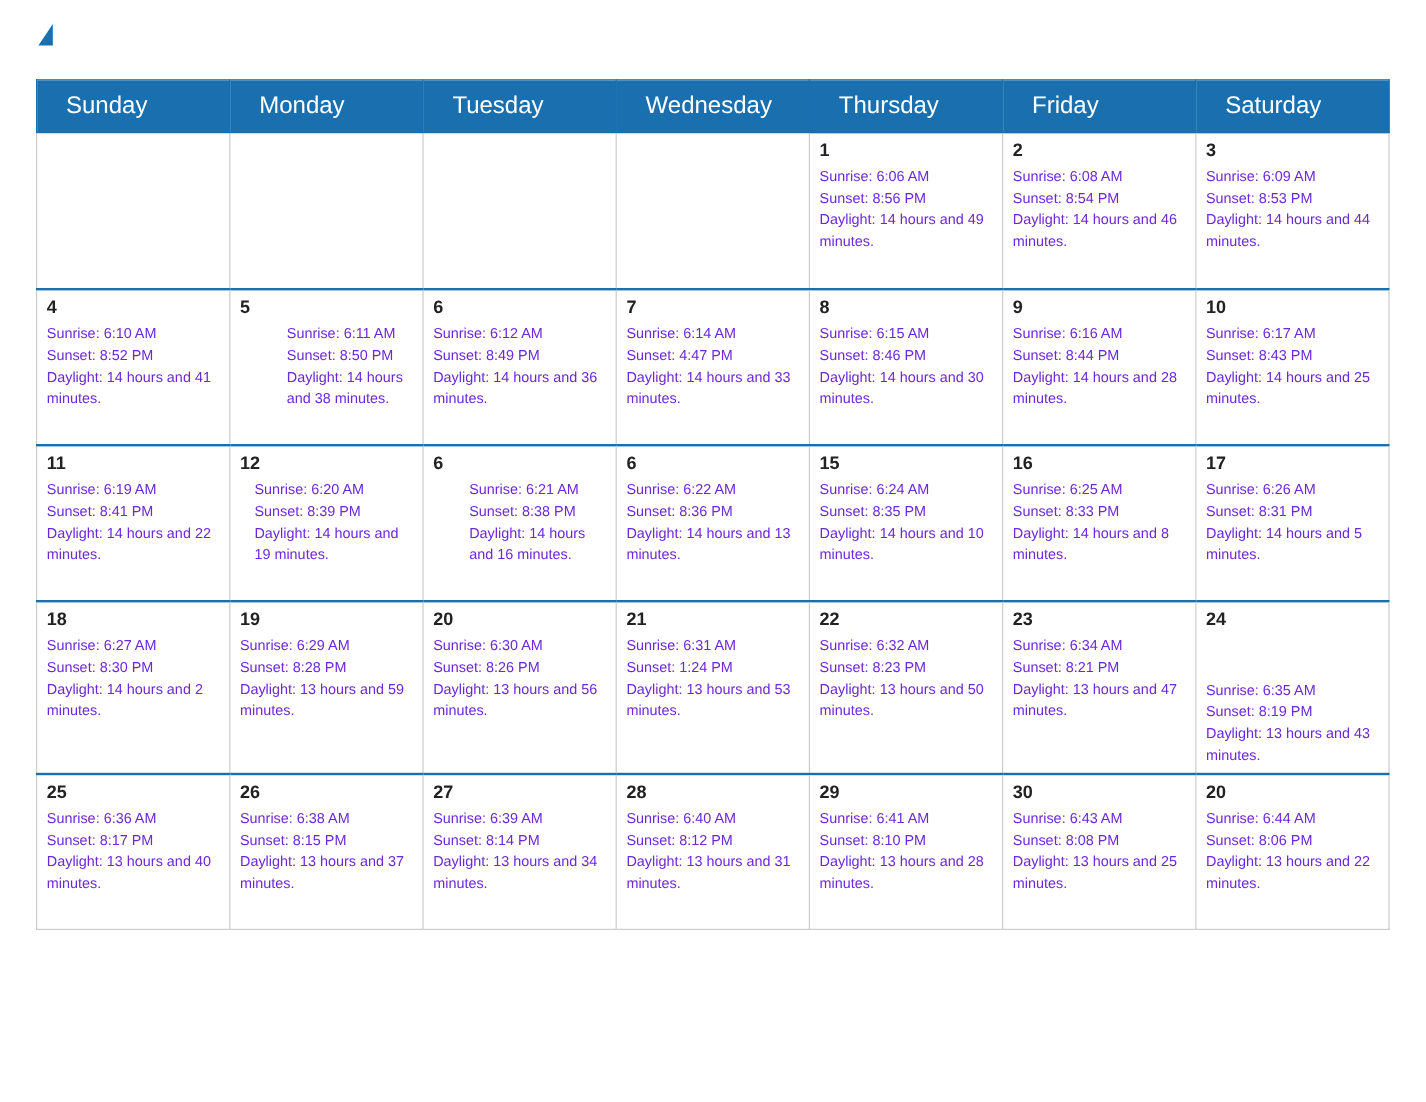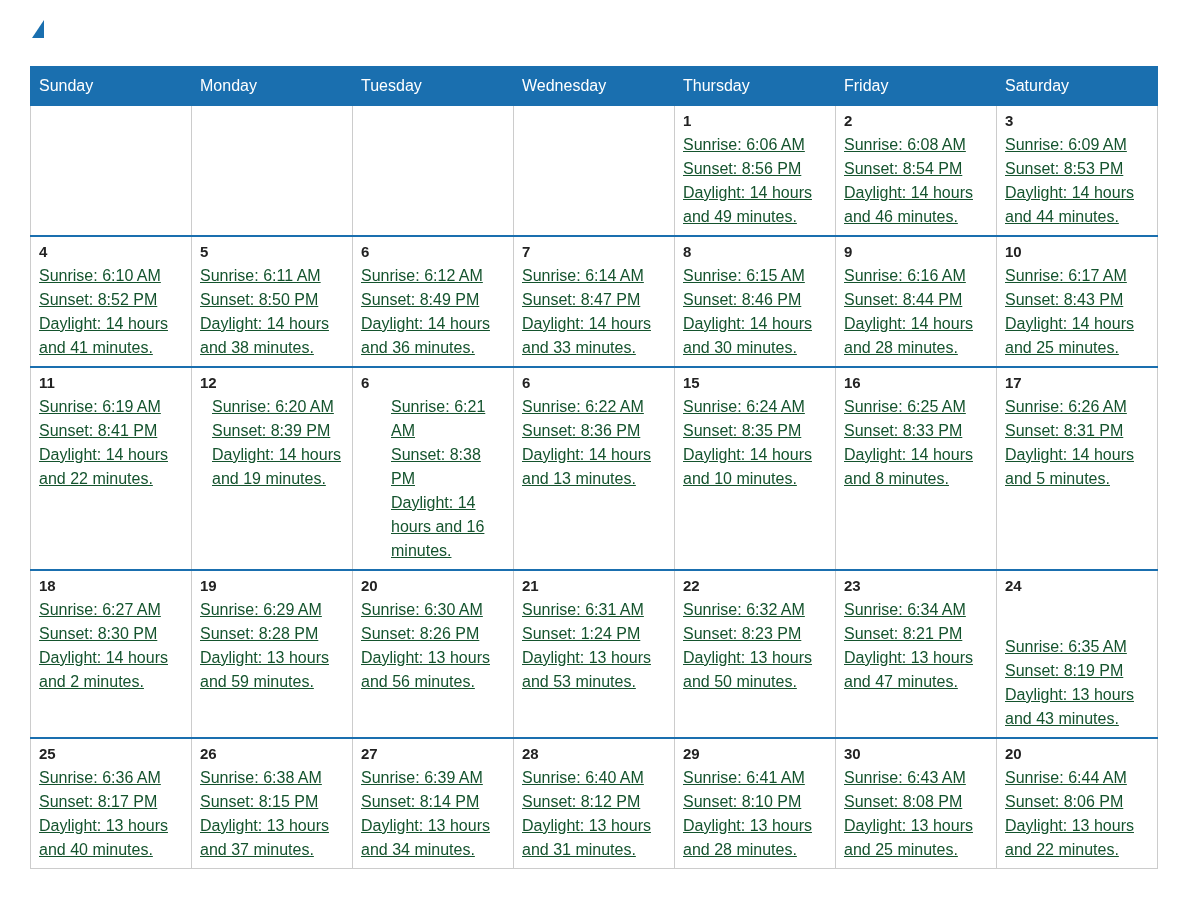"Sunday" .calendar thead tr th { font-size: 16px -> 20px; padding: 10px 8px -> 10px 24px }
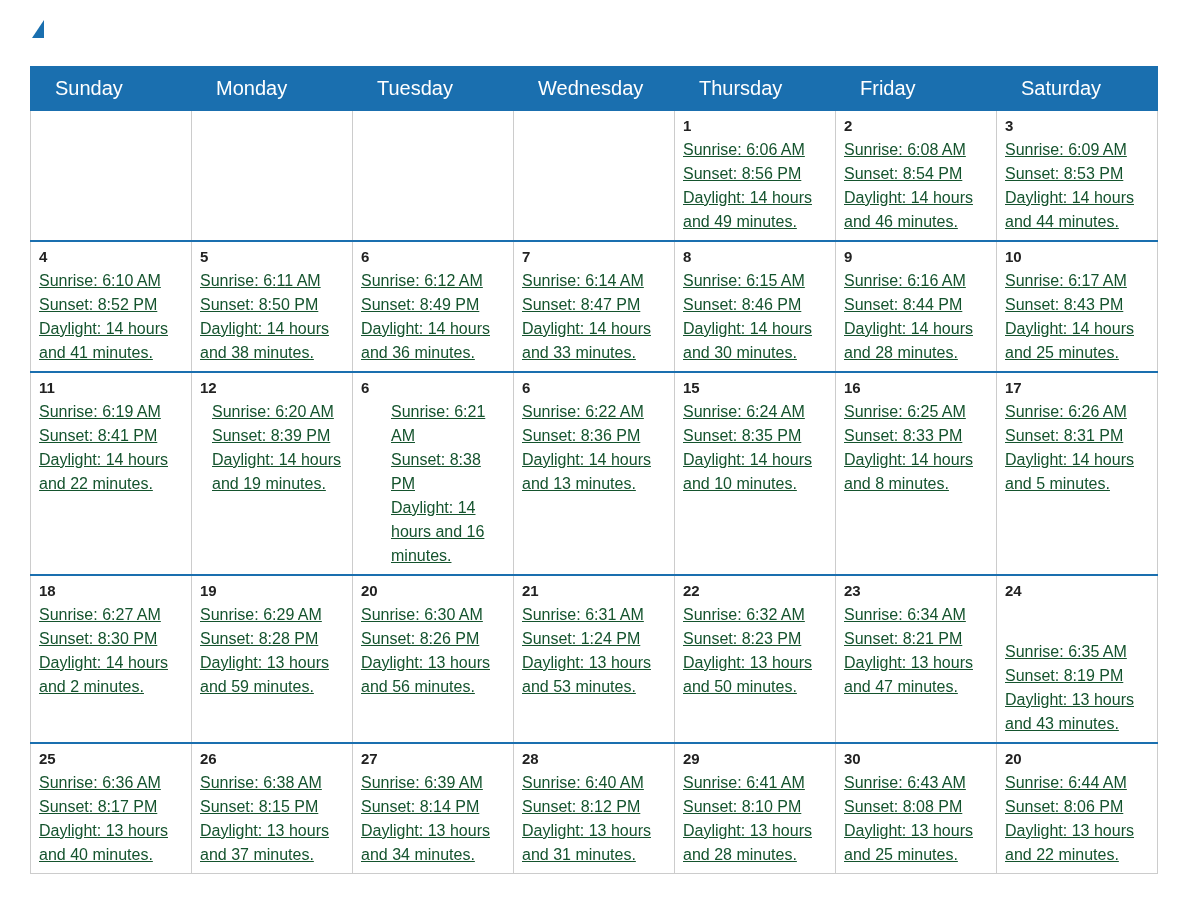"Sunrise: 6:06 AM" .day-info { color: #14532d -> #6d28d9; font-size: 16px -> 12px; text-decoration: underline -> none }
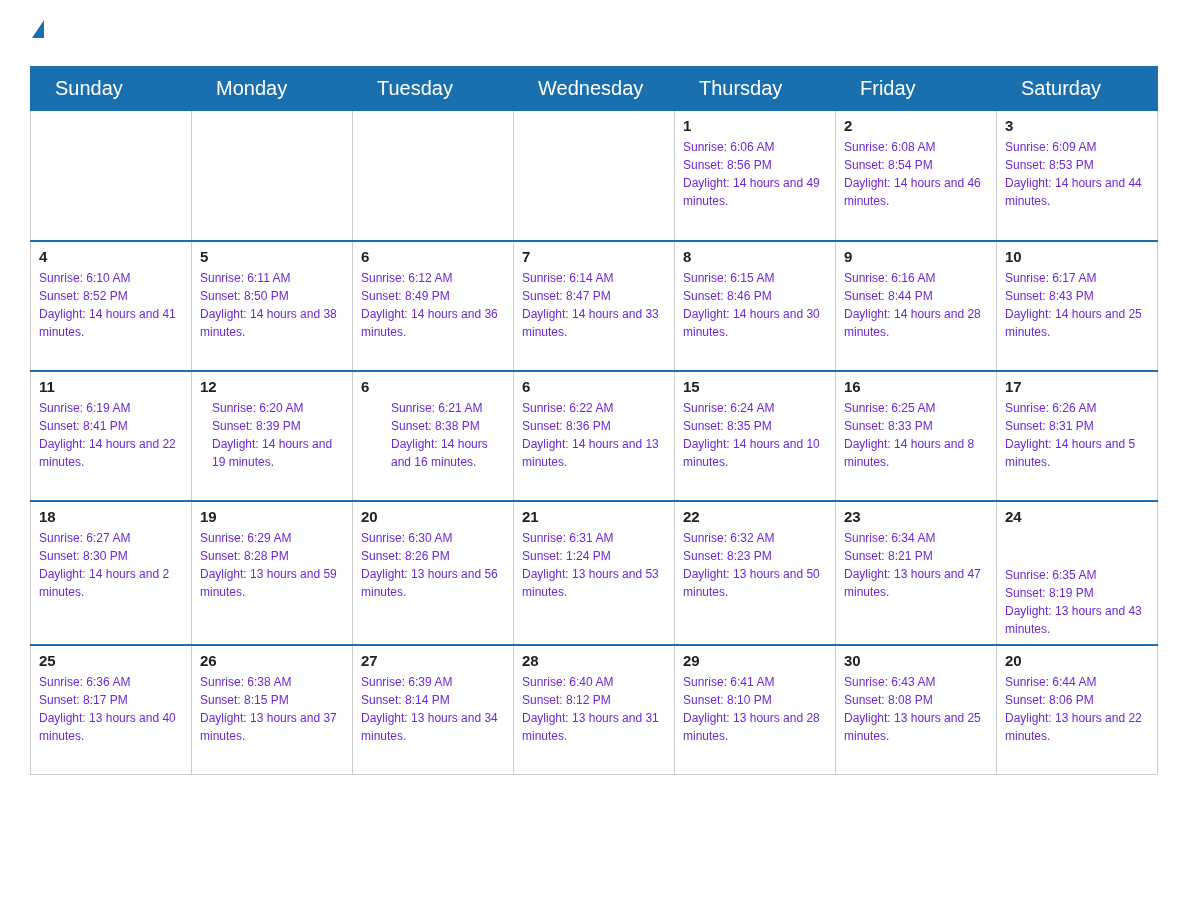"Sunrise: 6:11 AM" div.day-info { margin-left: none -> 39px }
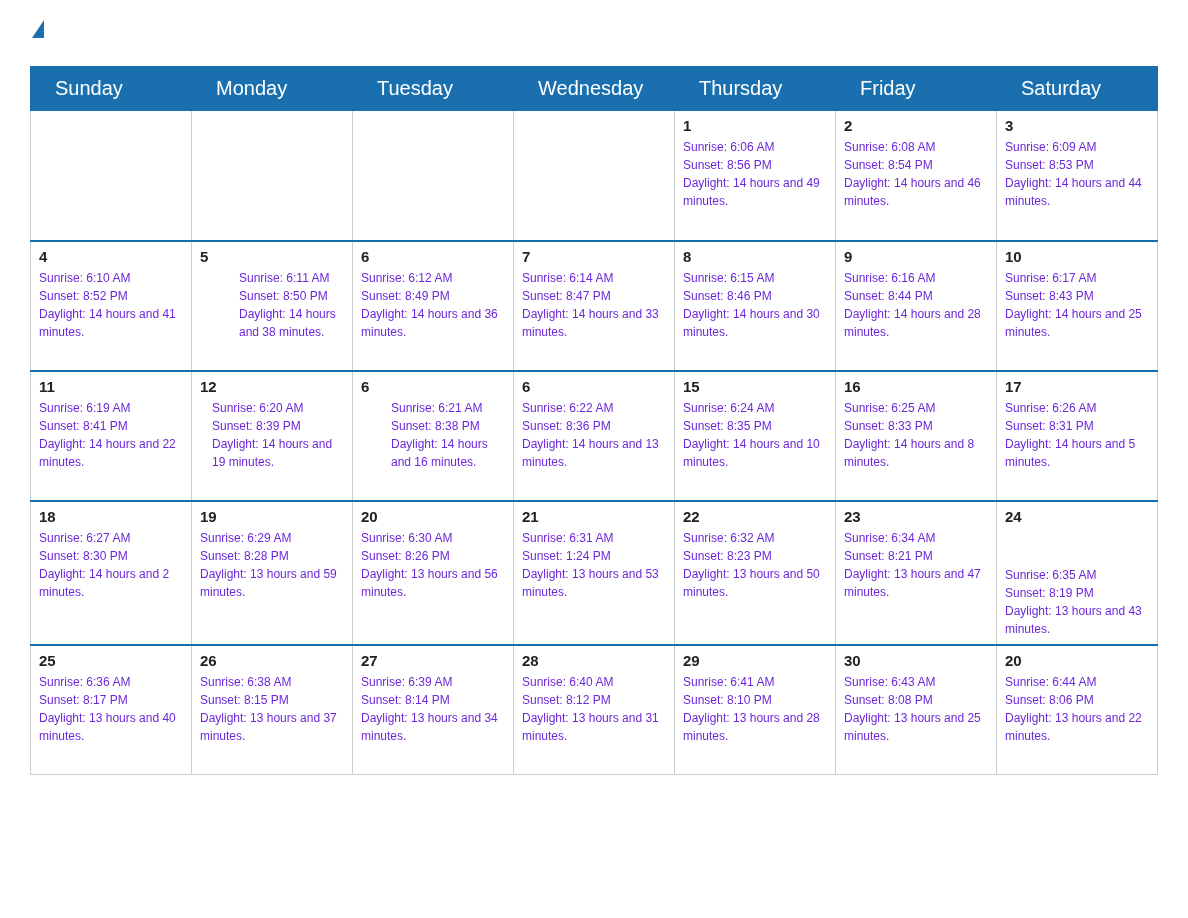"Sunrise: 6:14 AM" div.day-info { text: 8:47 -> 4:47 }
